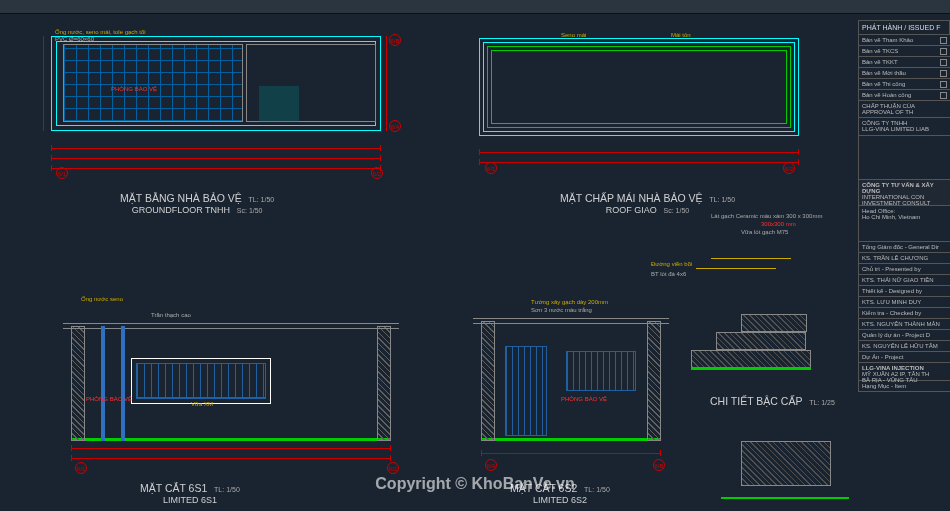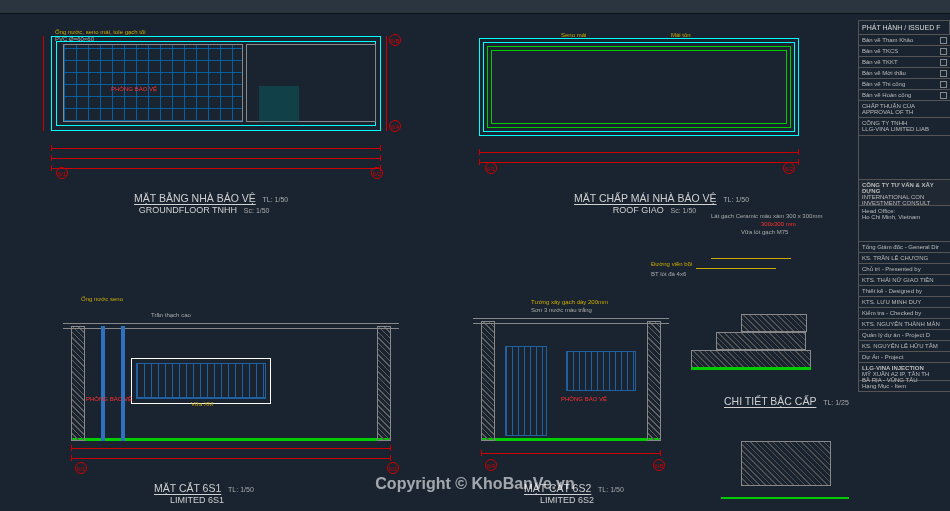"MẶT BẰNG NHÀ BẢO VỆ" .title .vn { margin-left: 14px -> none; text-decoration: underline -> none }
